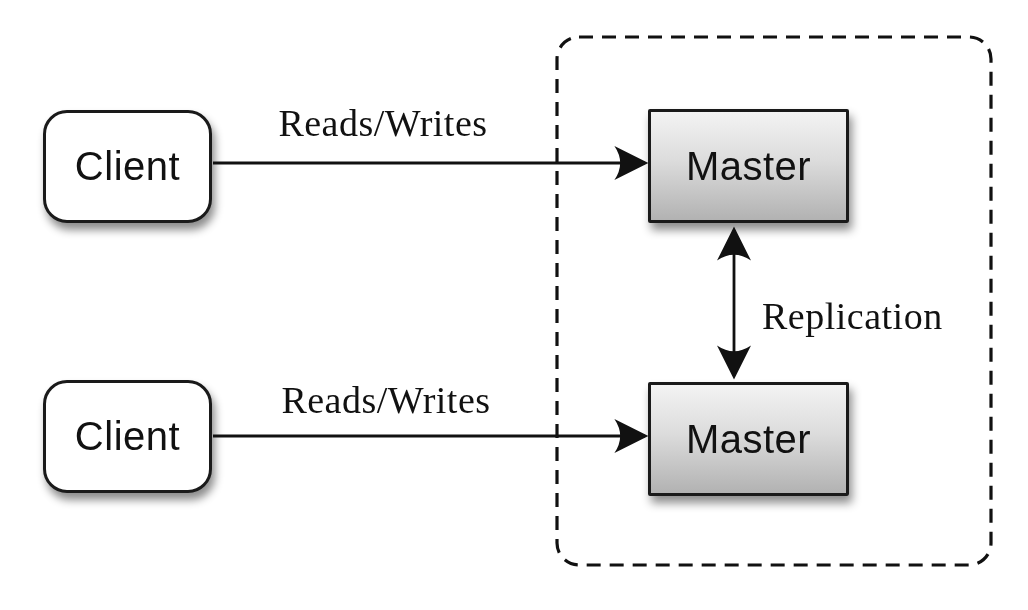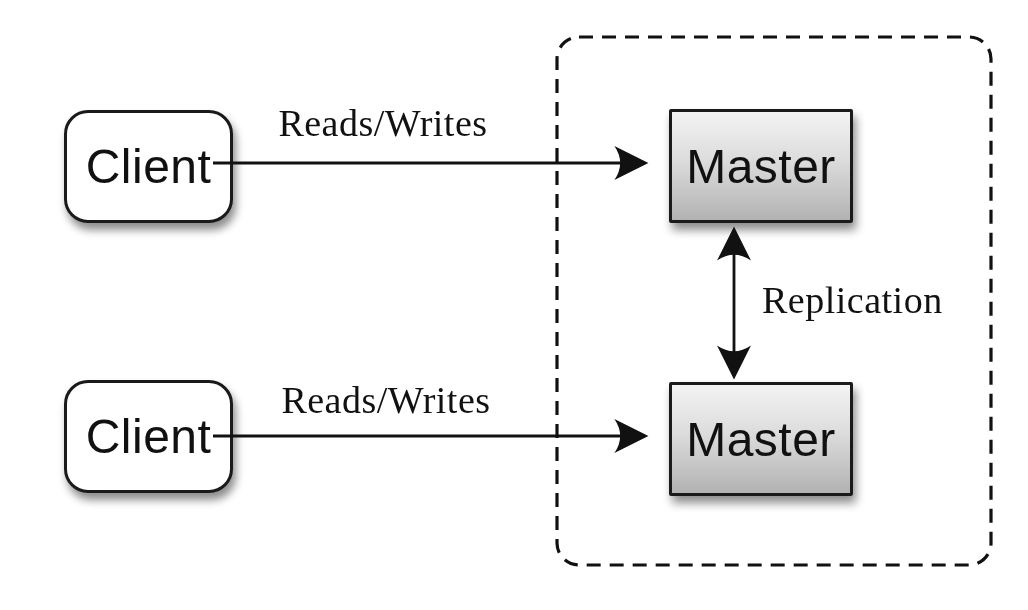"Client" .node { font-size: 48px -> 40px; margin-left: 21px -> none }
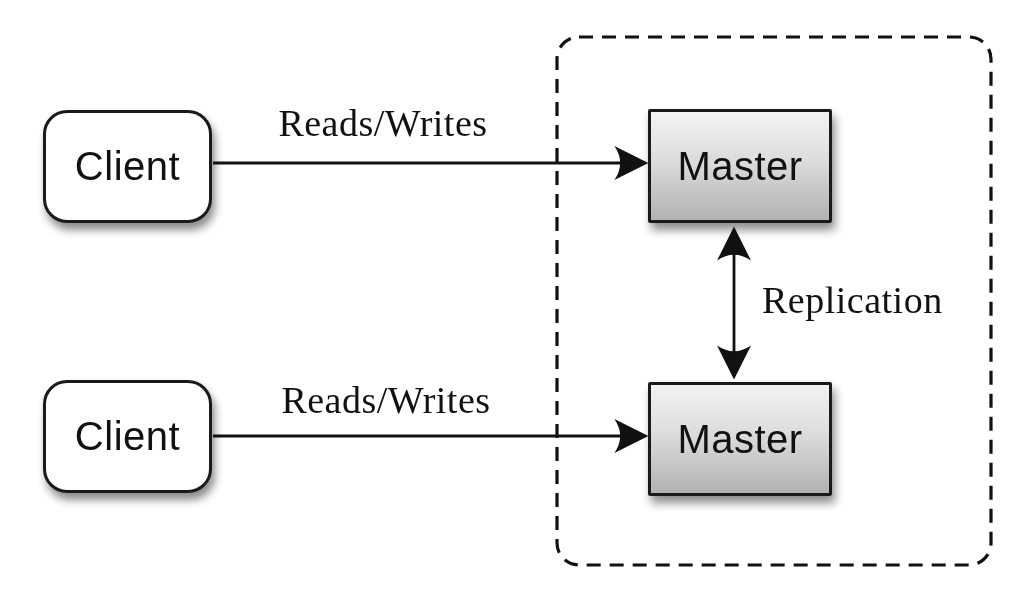"Master" .node.master { width: 184px -> 201px }
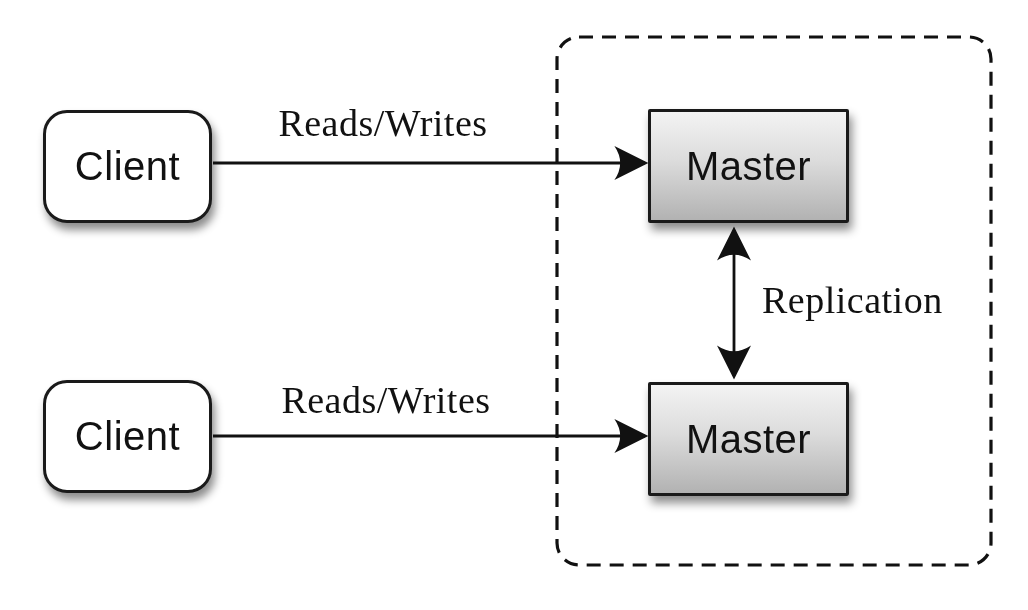"Replication" .edge-label.repl { top: 278px -> 294px }
